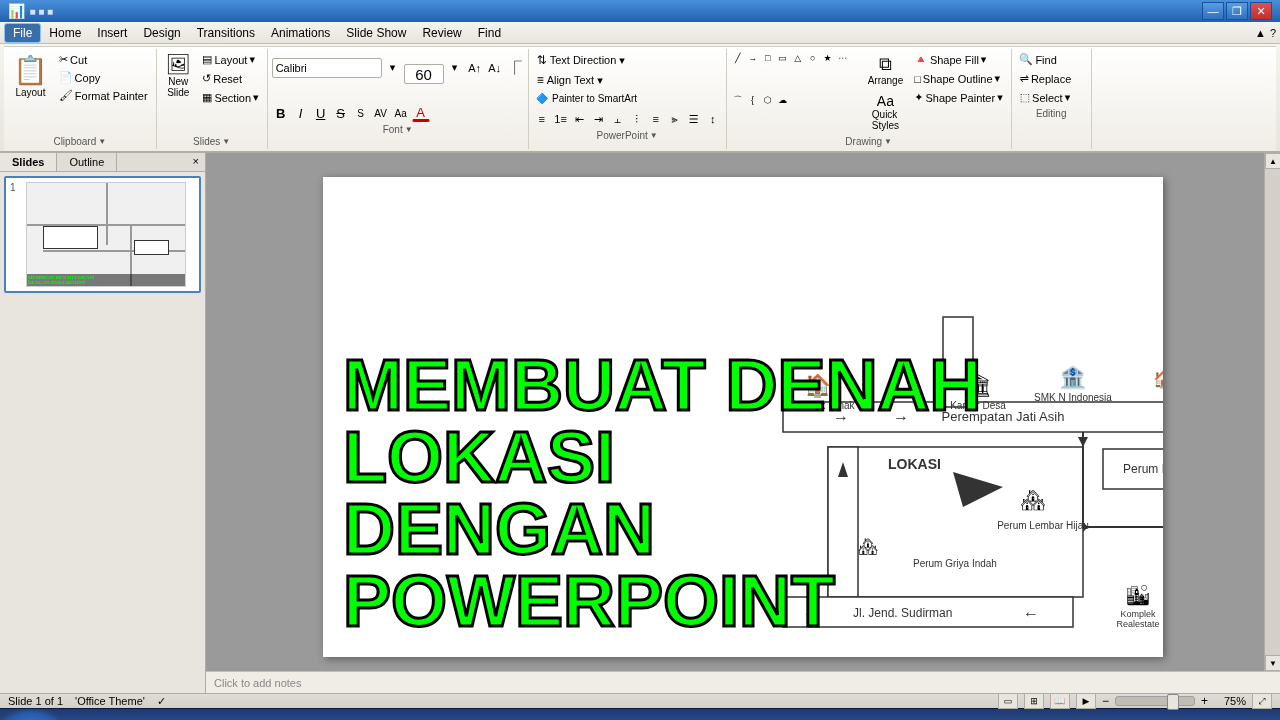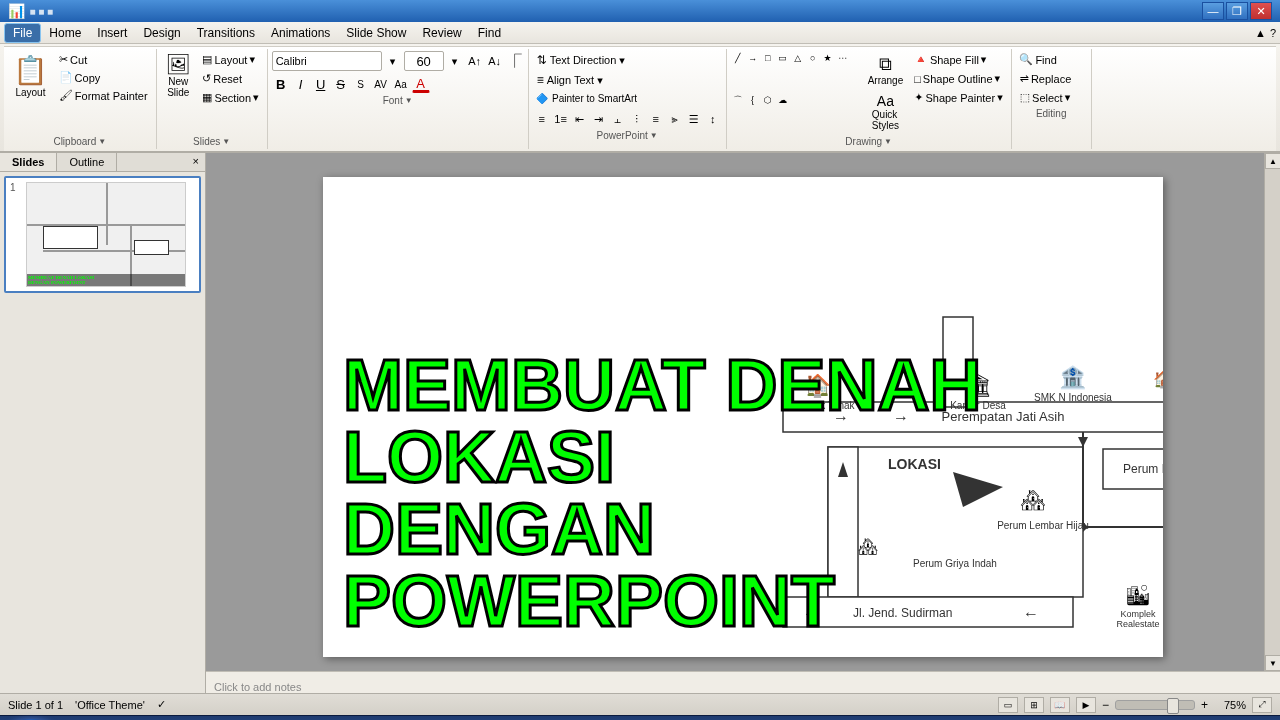"Calibri" .font-controls { gap: 4px -> 20px }
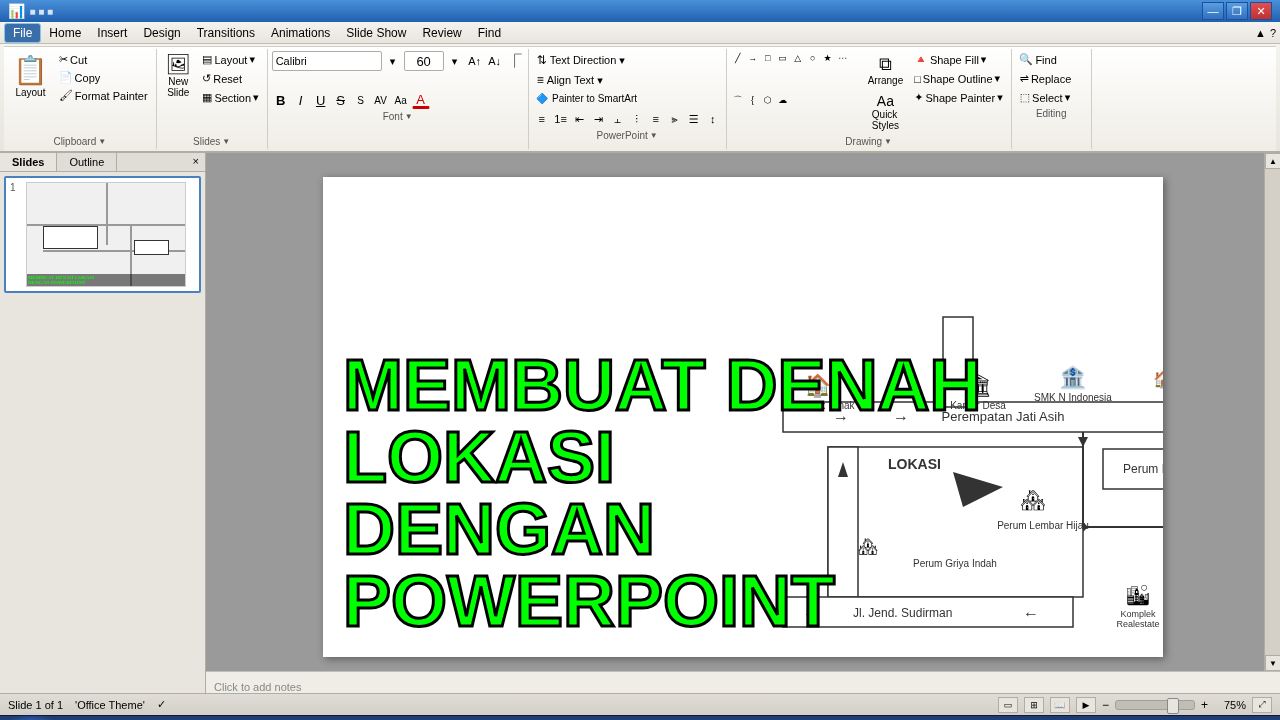"60" .font-size-box { font-size: 13px -> 15px; margin-top: none -> 13px }
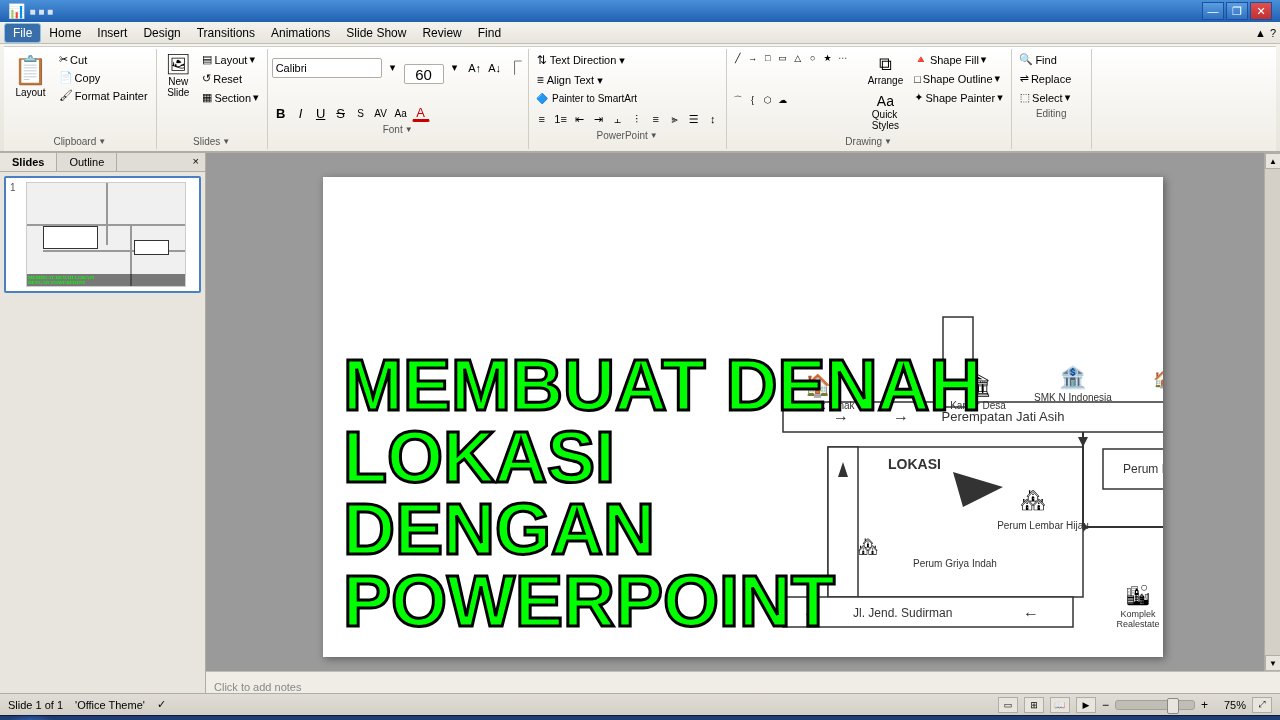"Click to add notes" div { align-items: flex-end -> center }
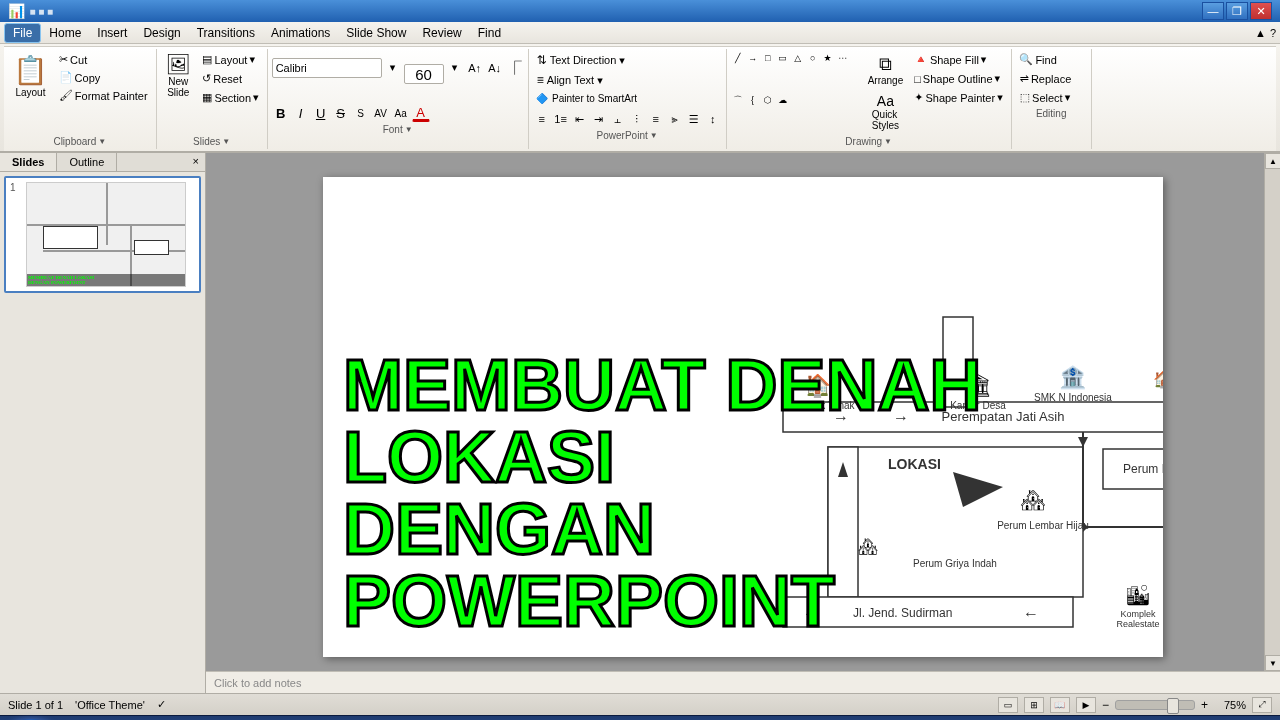"Slide 1 of 1" .status-bar { height: 22px -> 15px }
